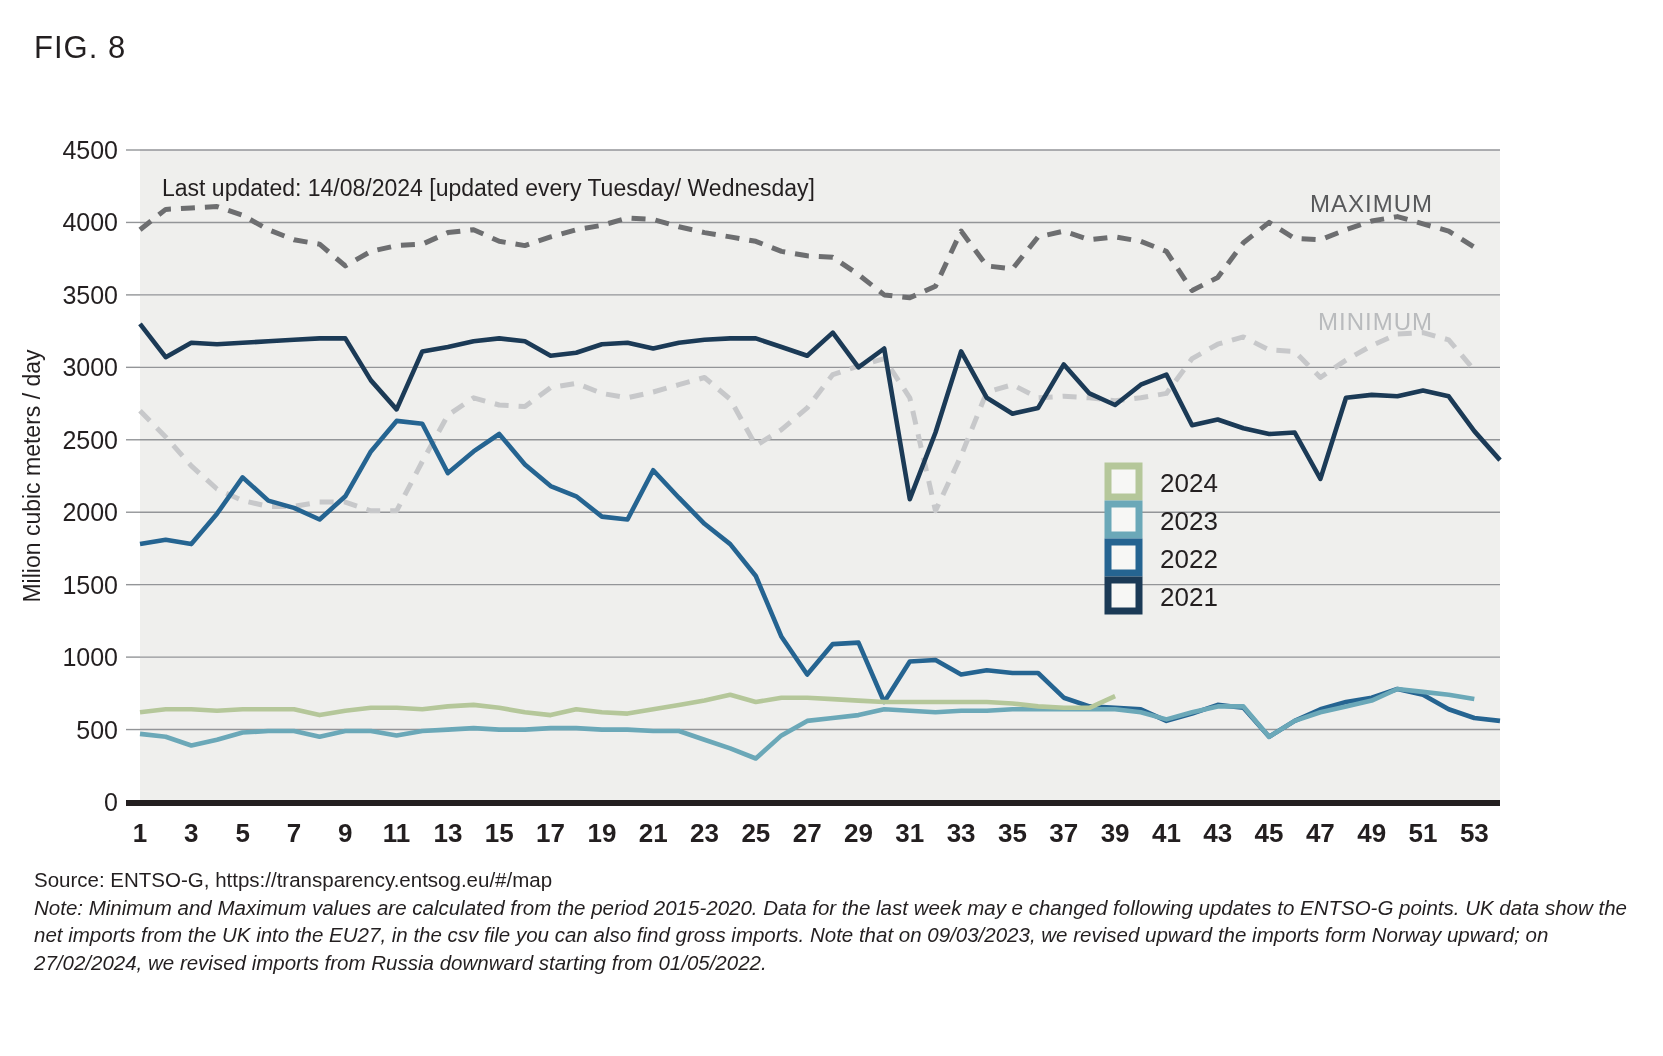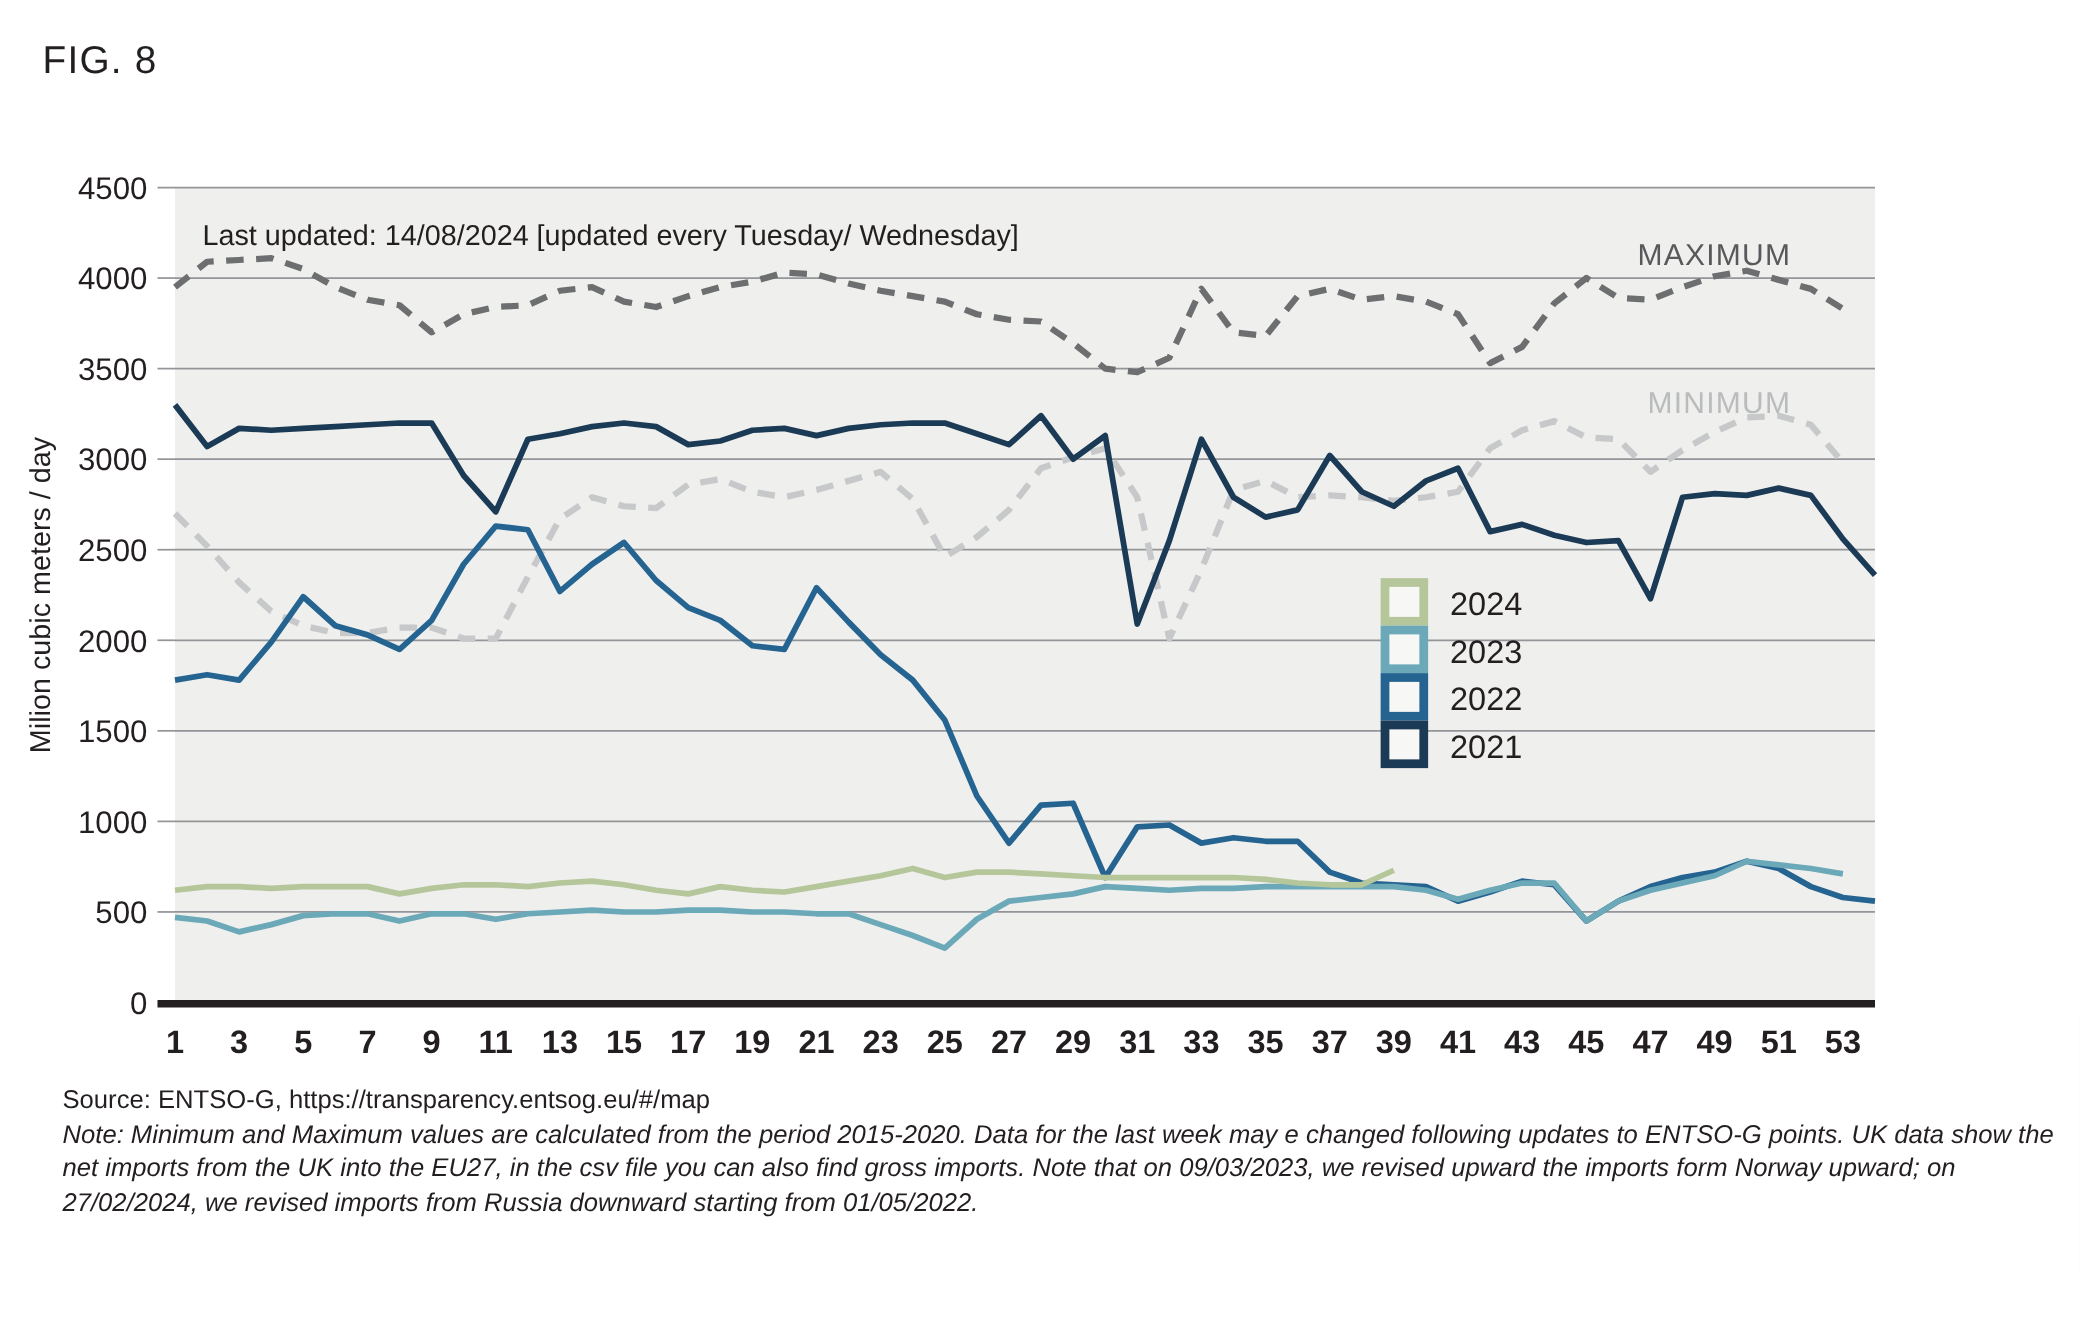"Source: ENTSO-G," .footer { margin-left: 16px -> none }
